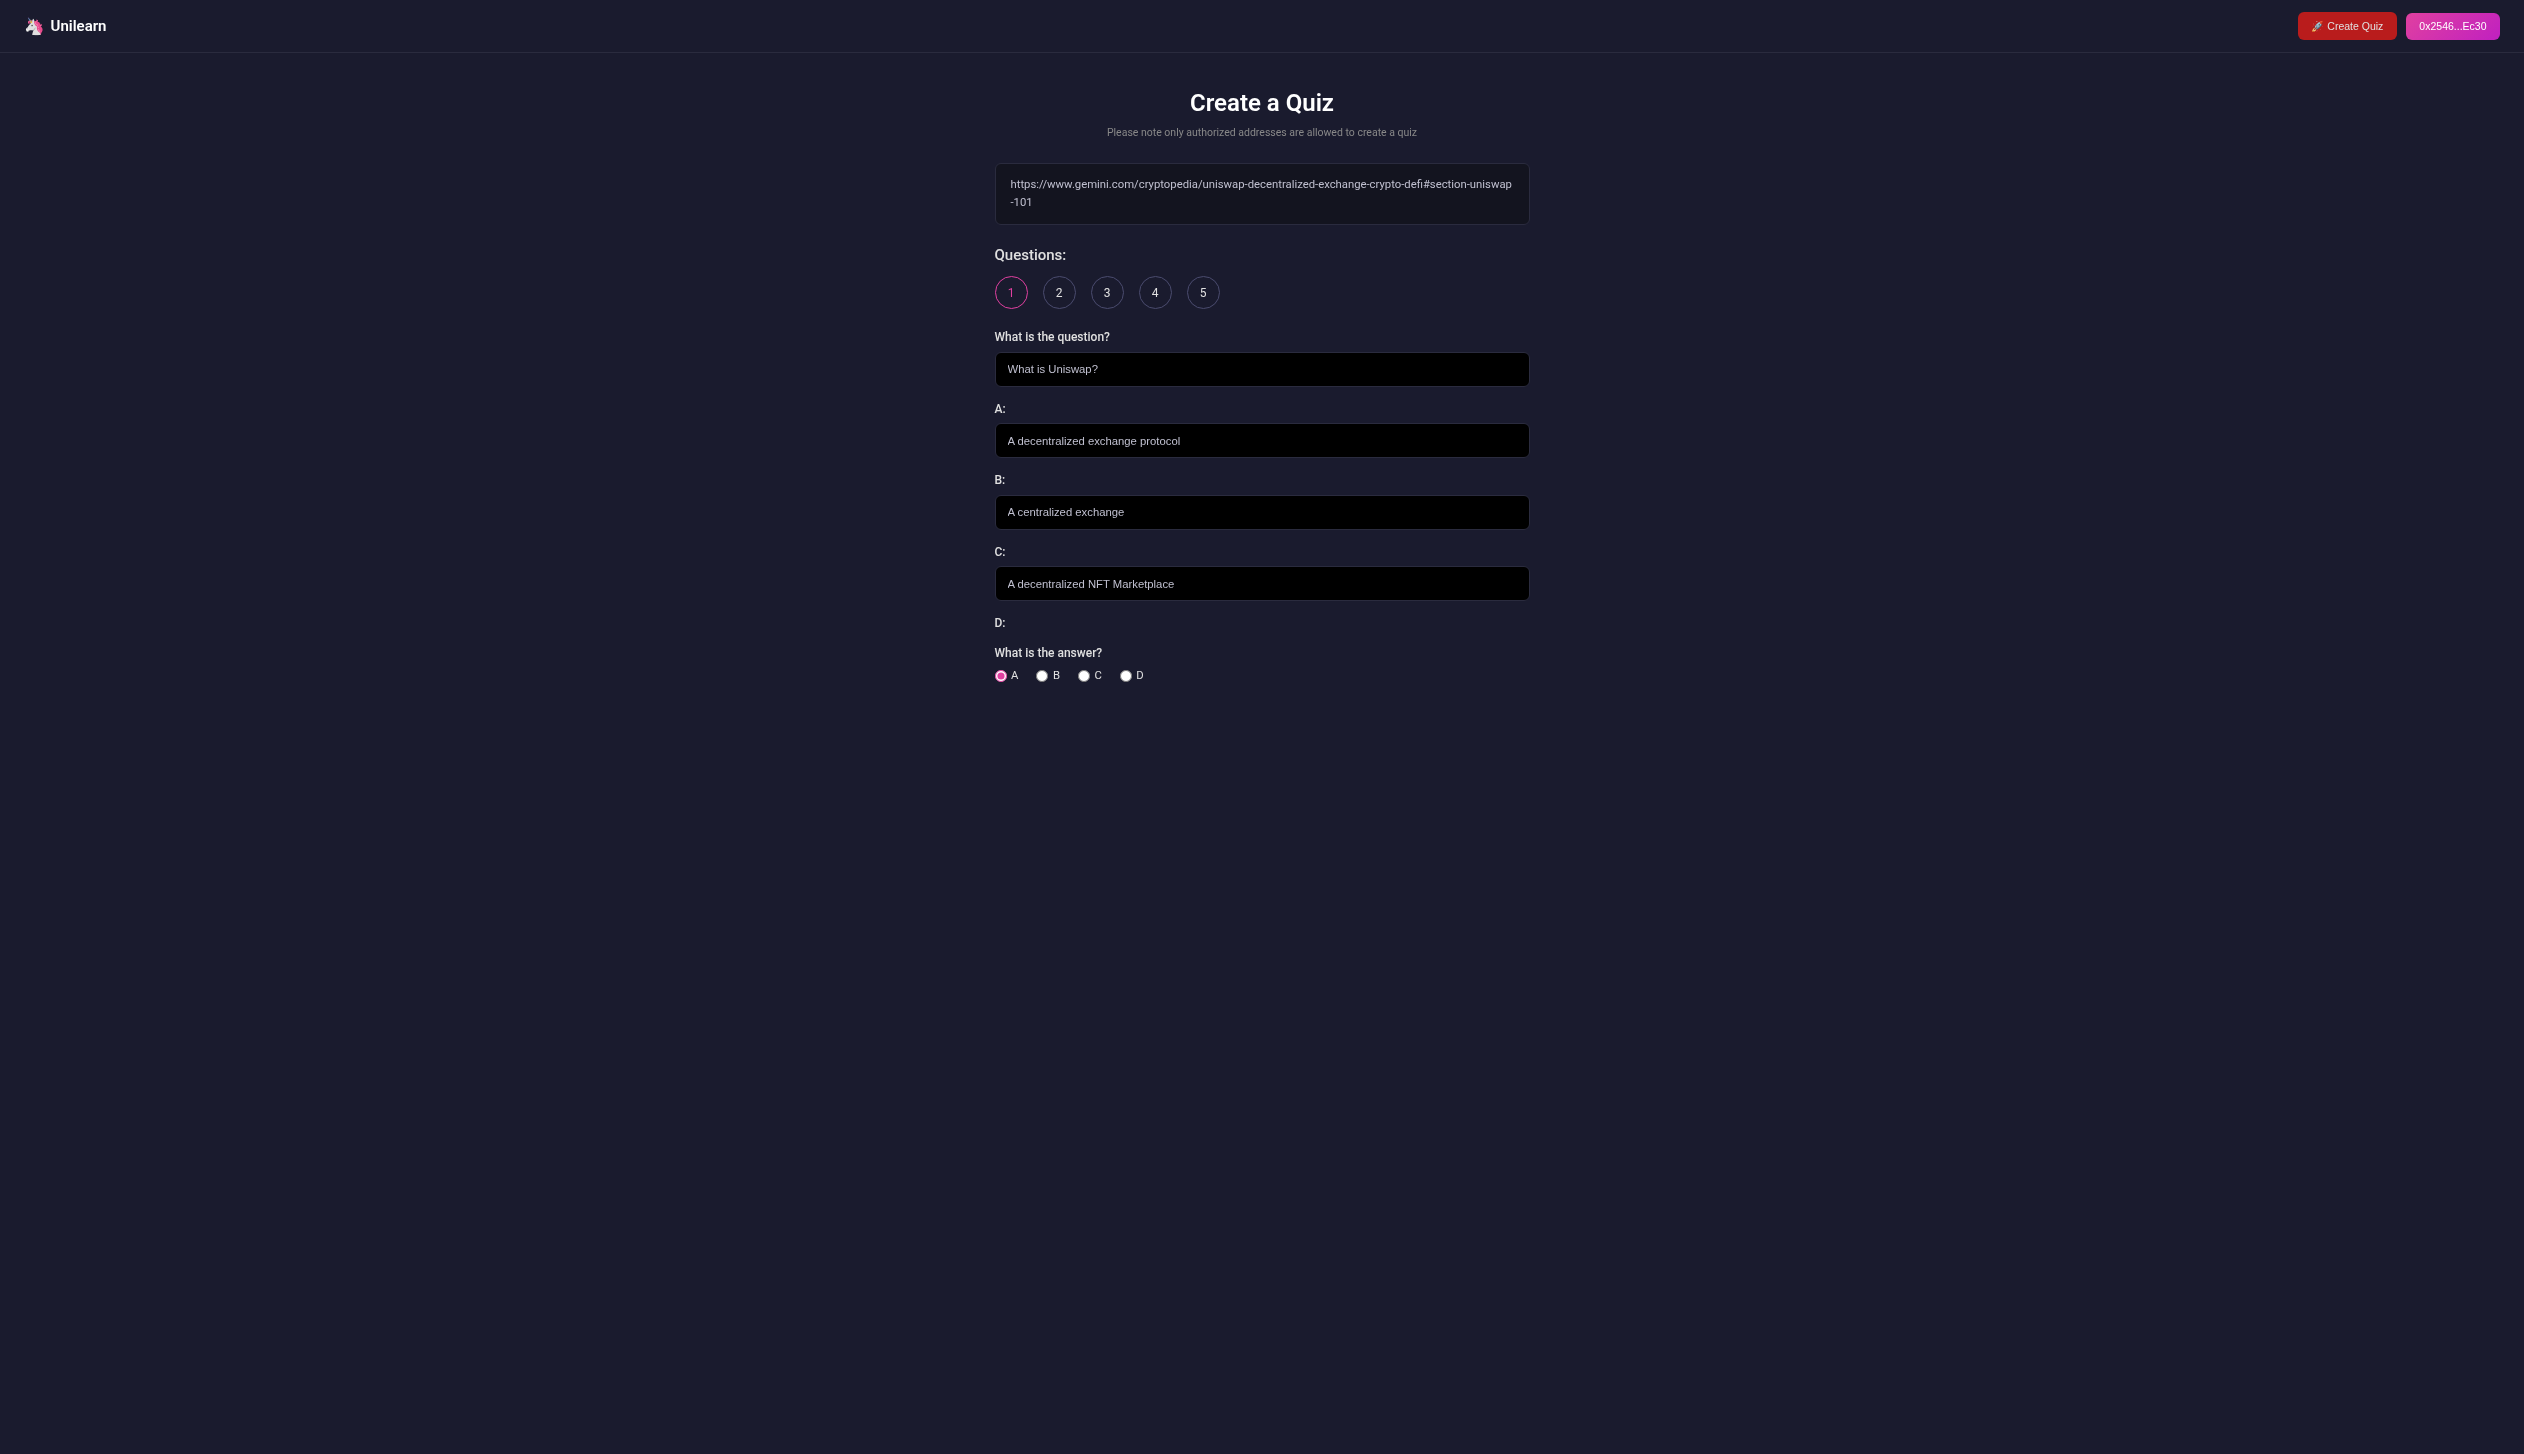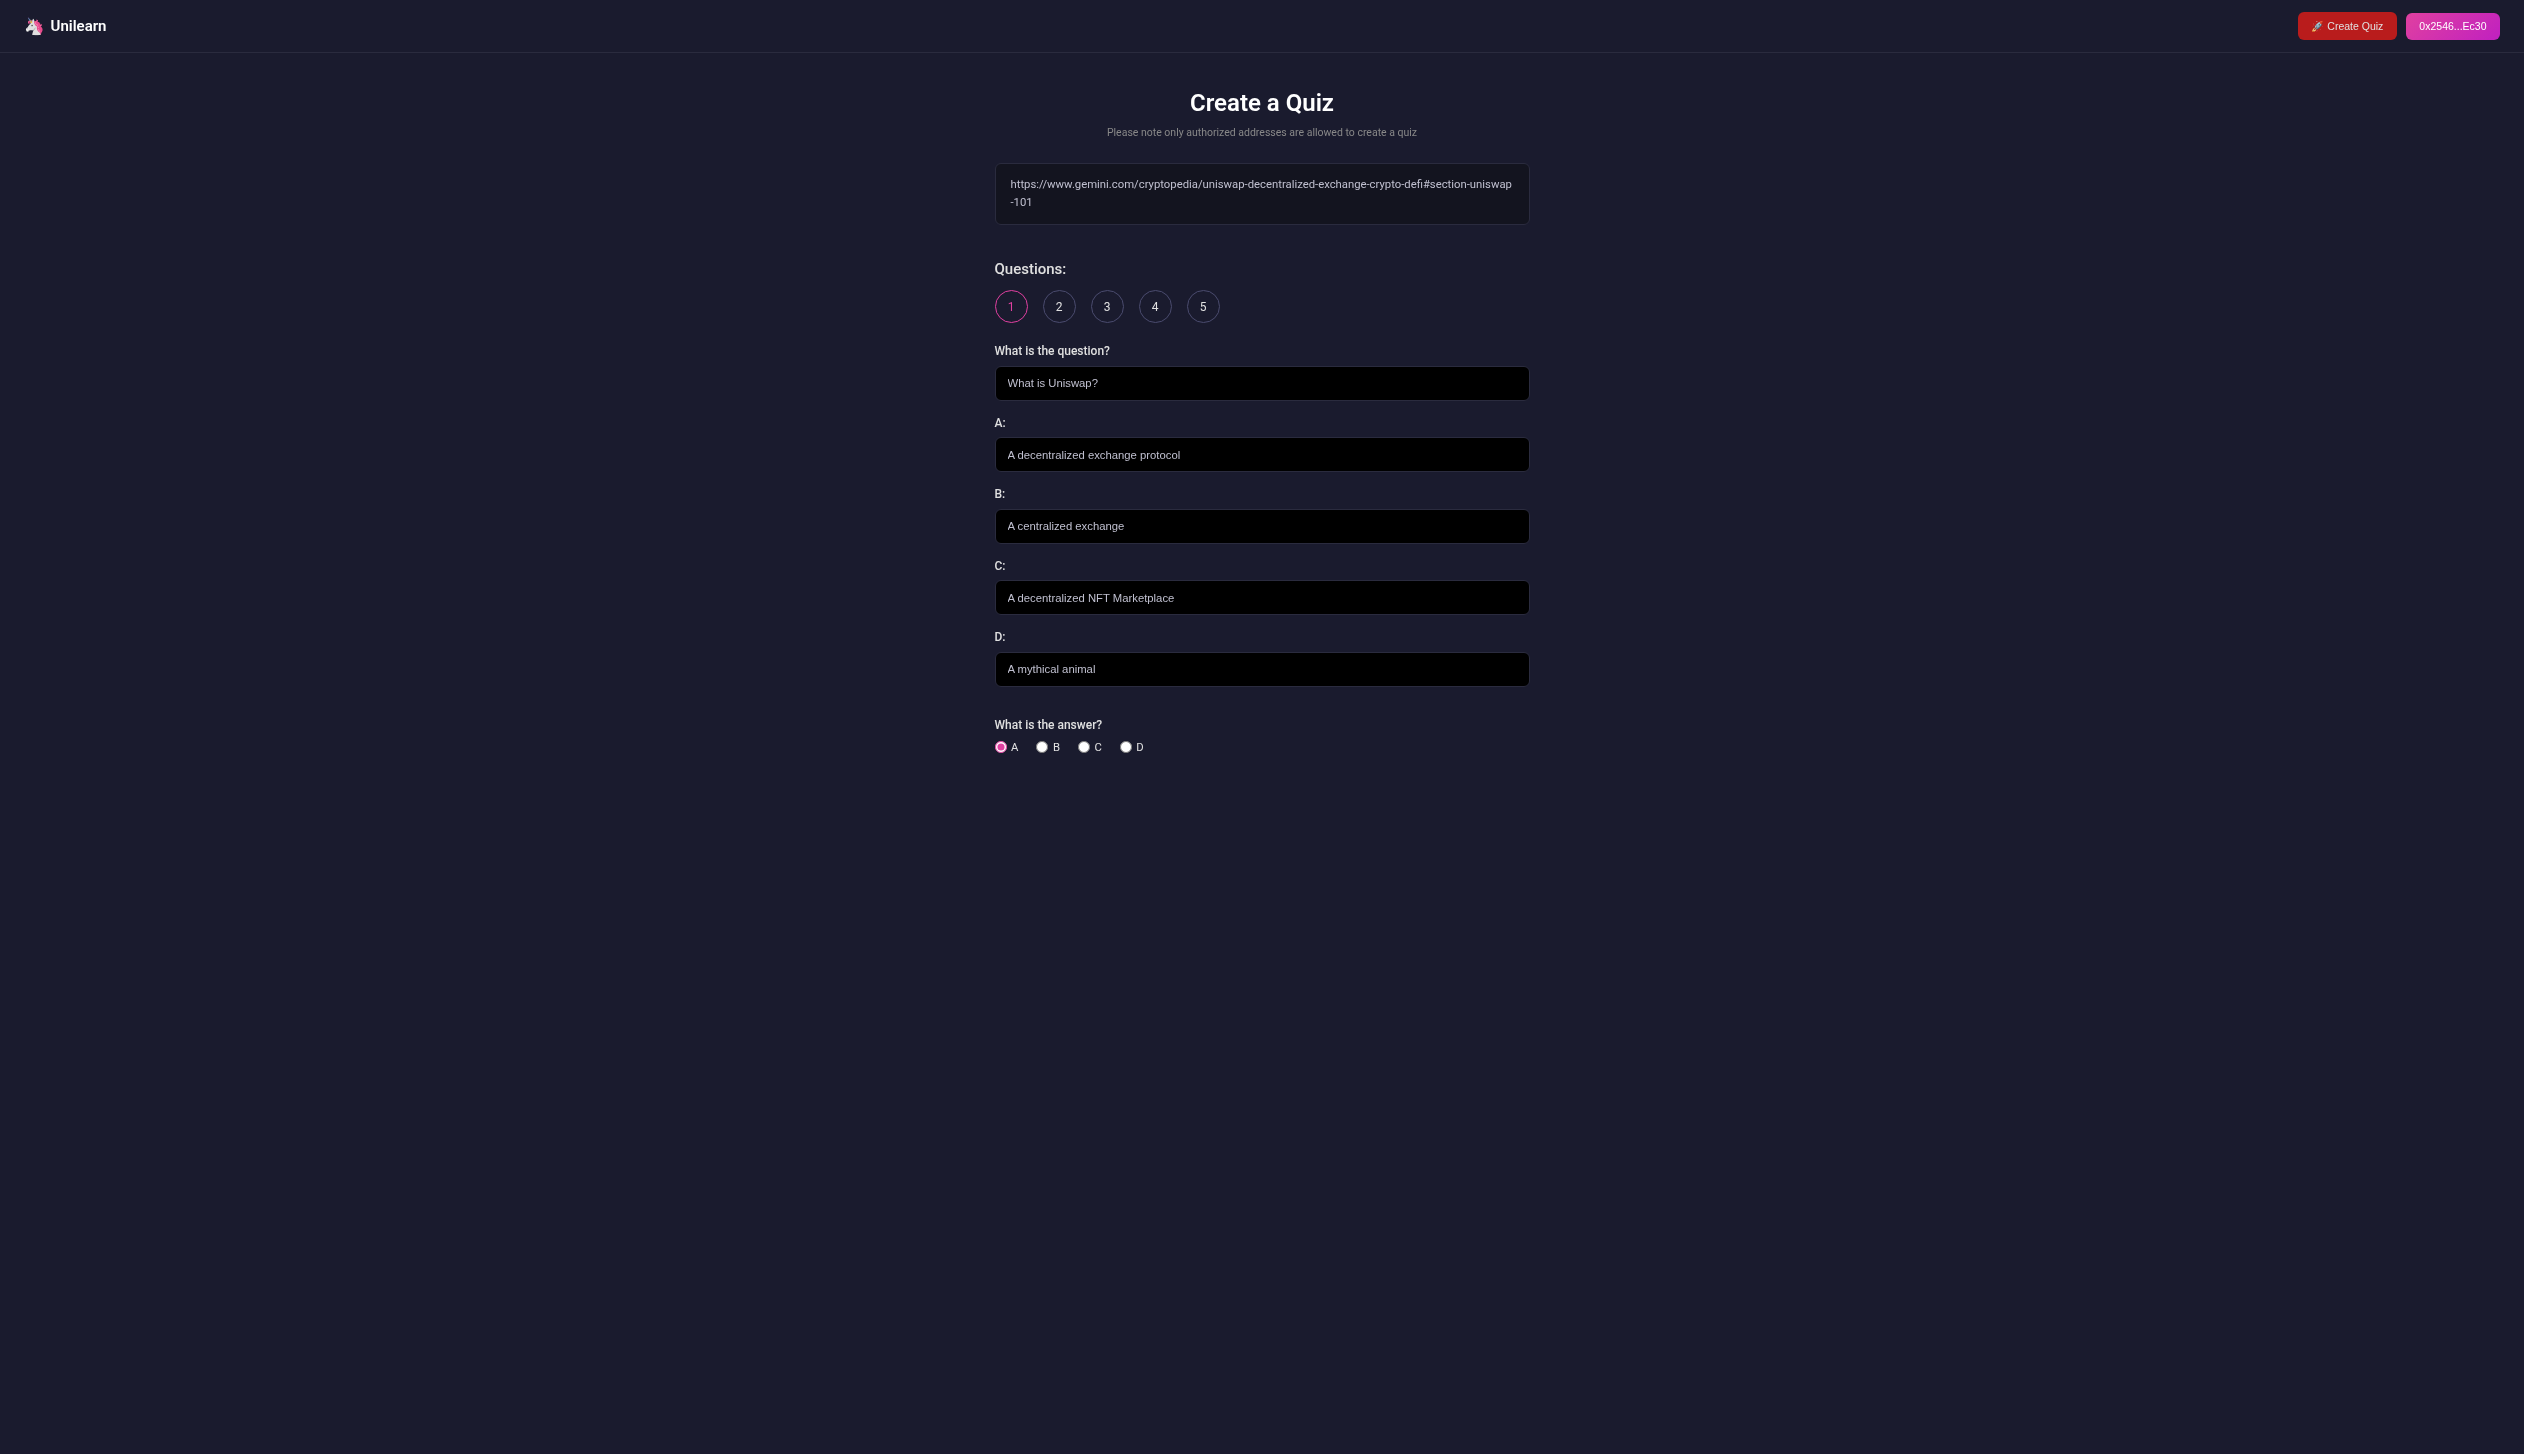"https://www.gemini.com/cryptopedia/unisw" .url-display { margin-bottom: 35px -> 21px }
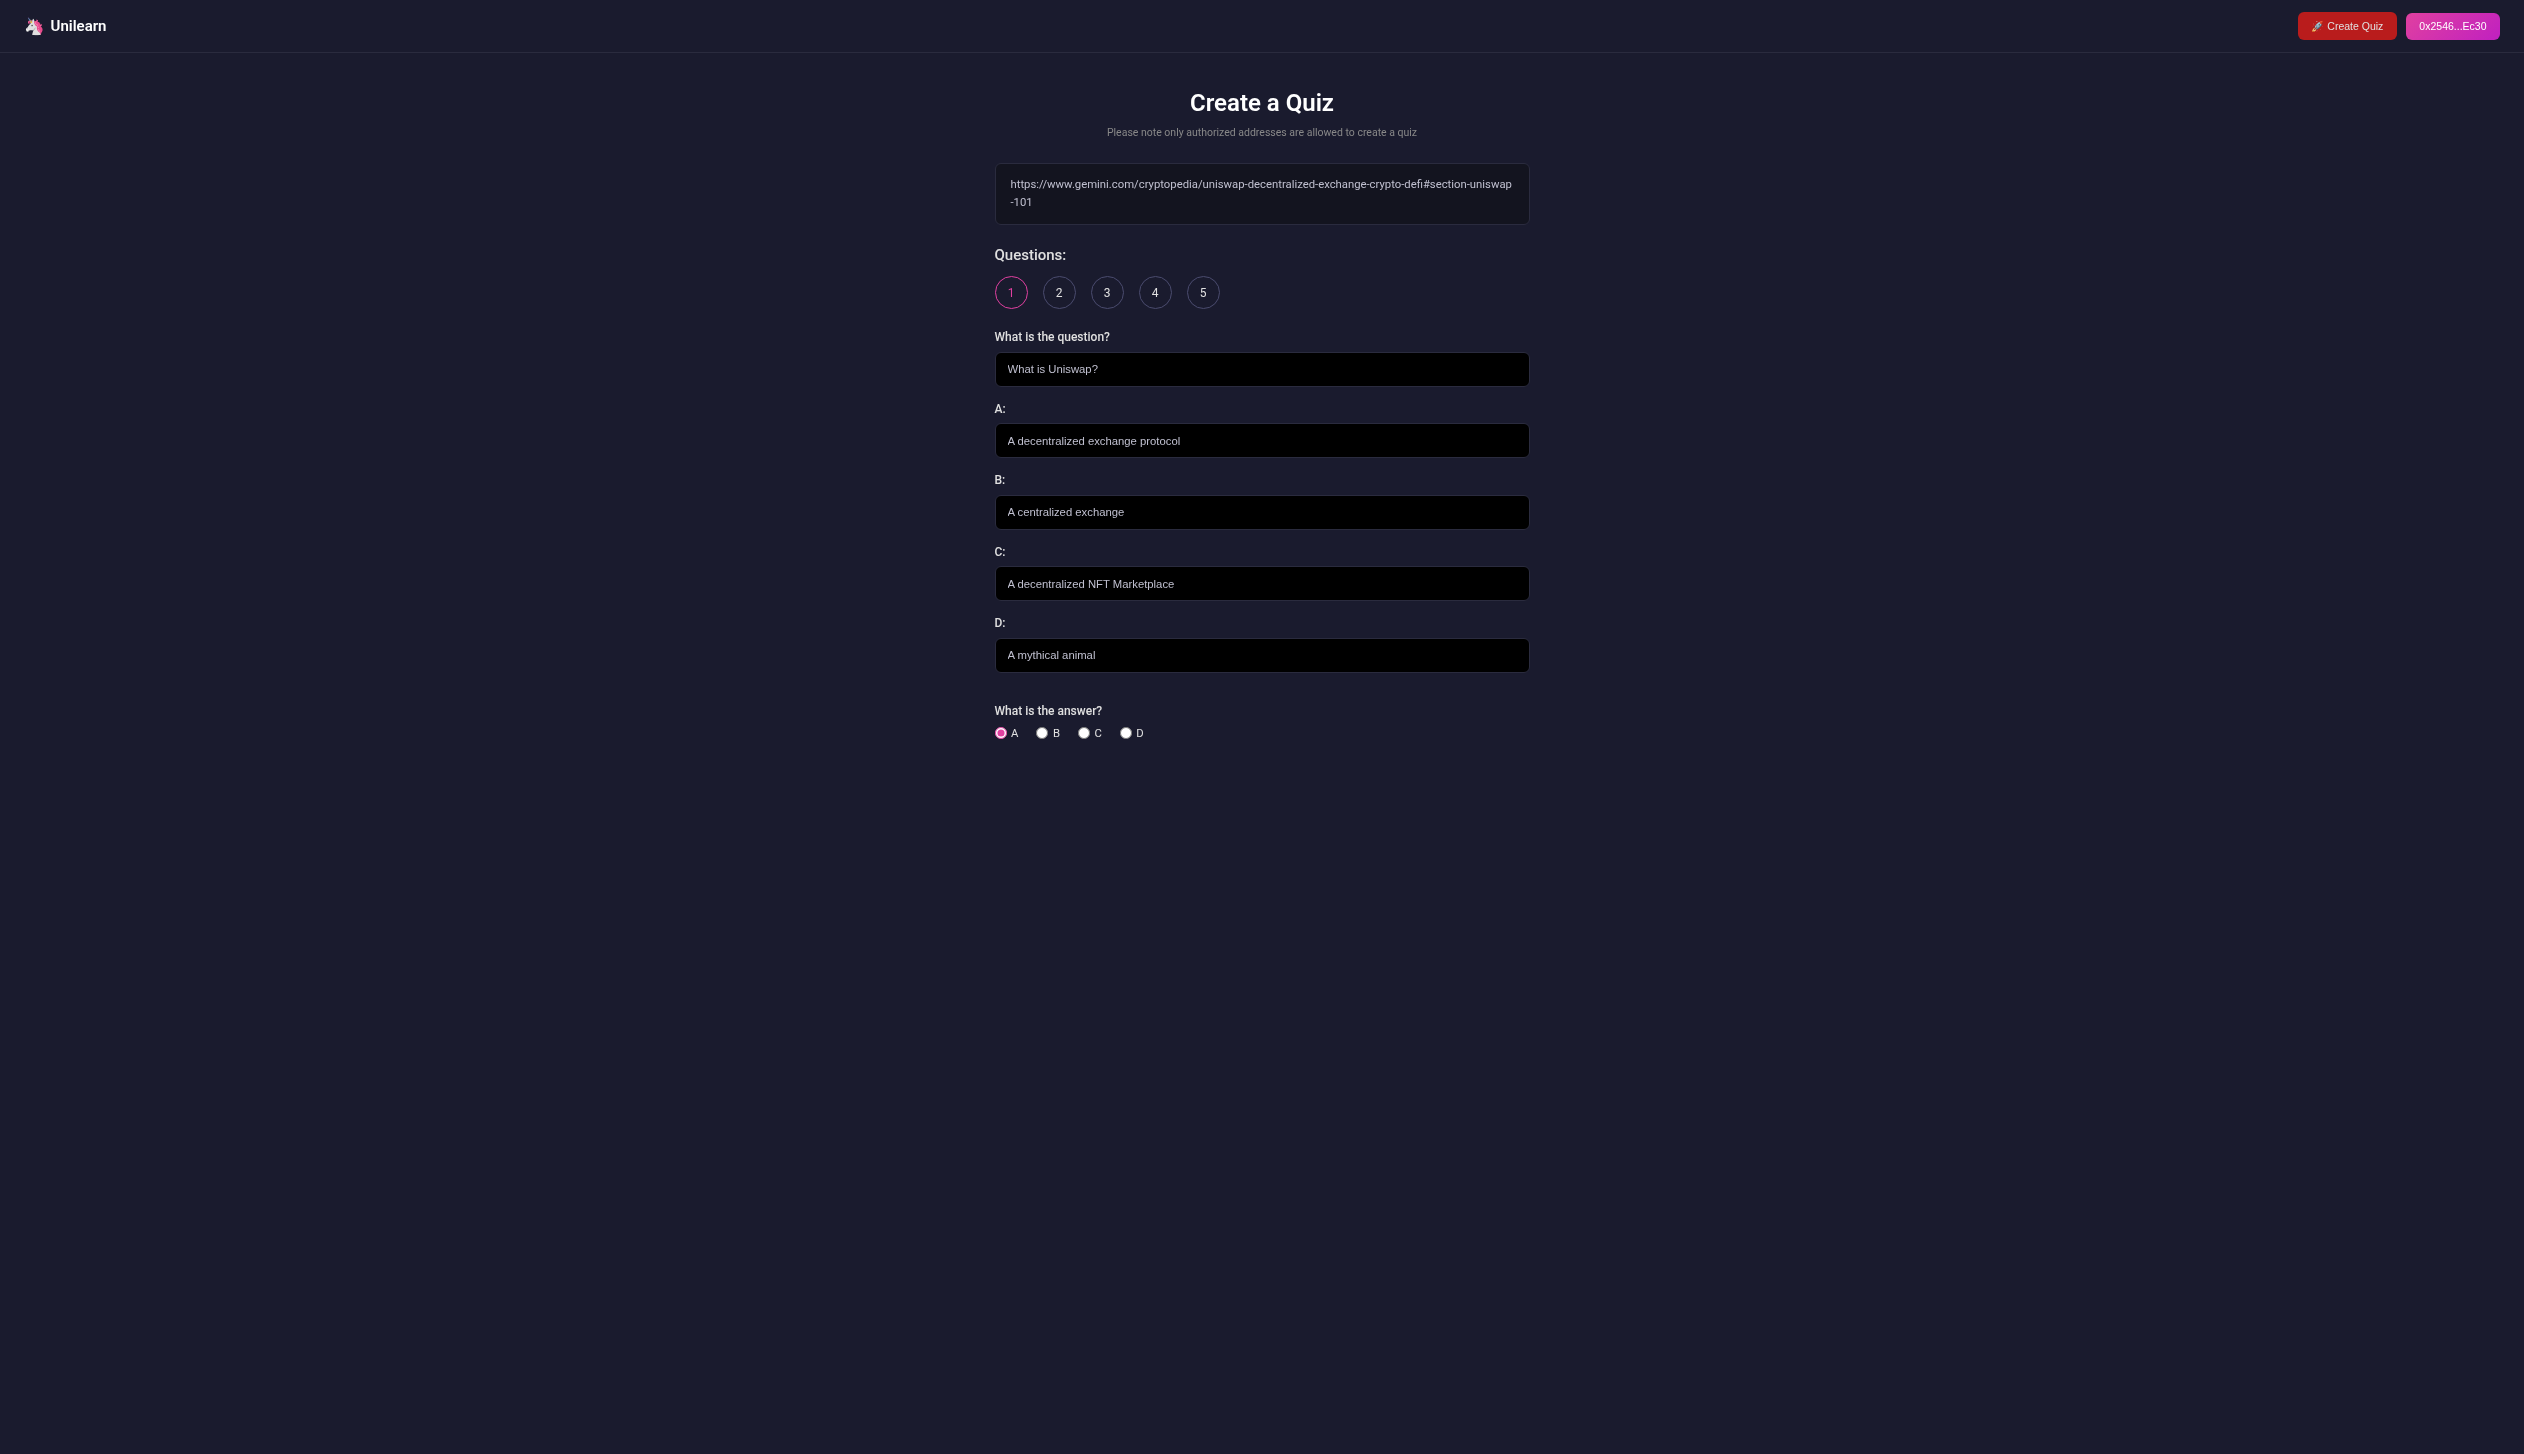"A mythical animal" input.text-input { html: <input> -> none }
